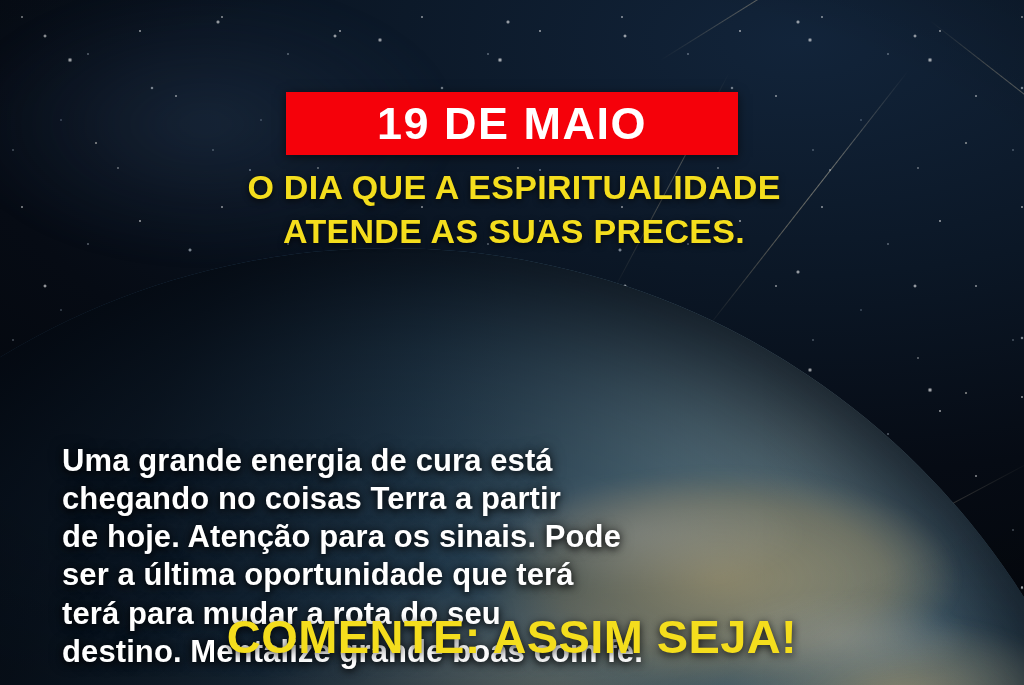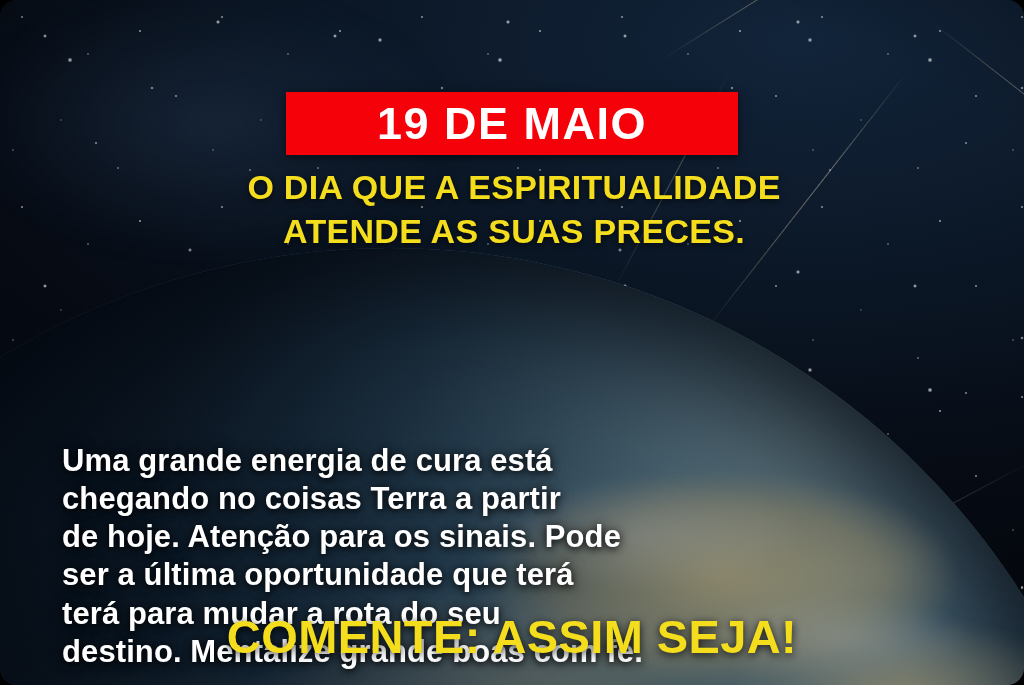"19 DE MAIO" #poster { border-radius: 17px -> none }
